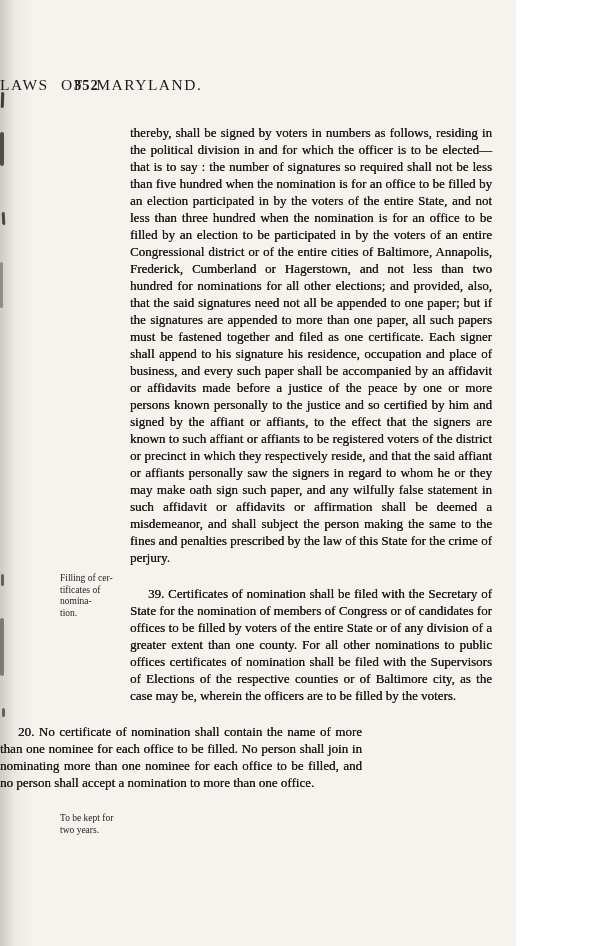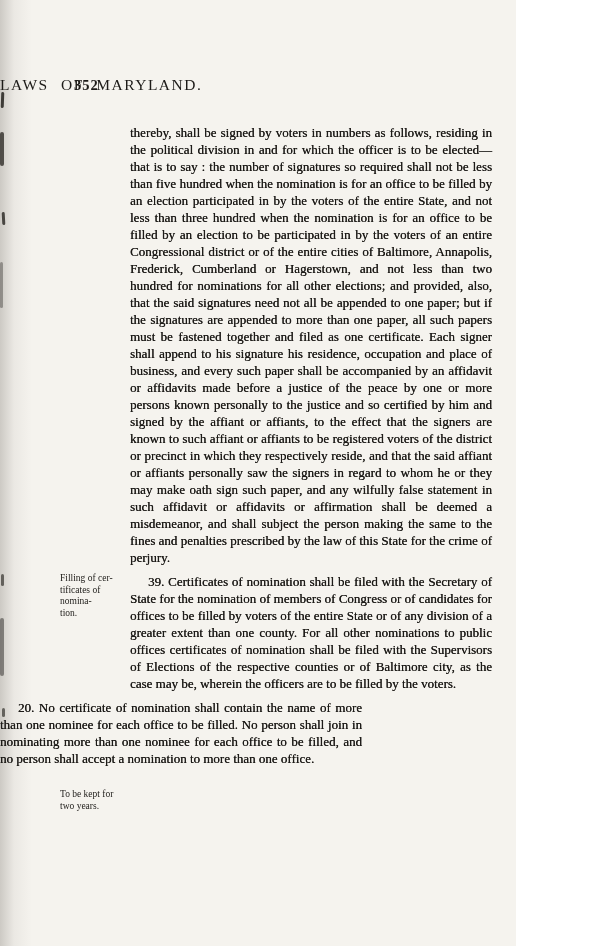"39. Certificates of nomination shall" .indent { margin-top: none -> 12px }
